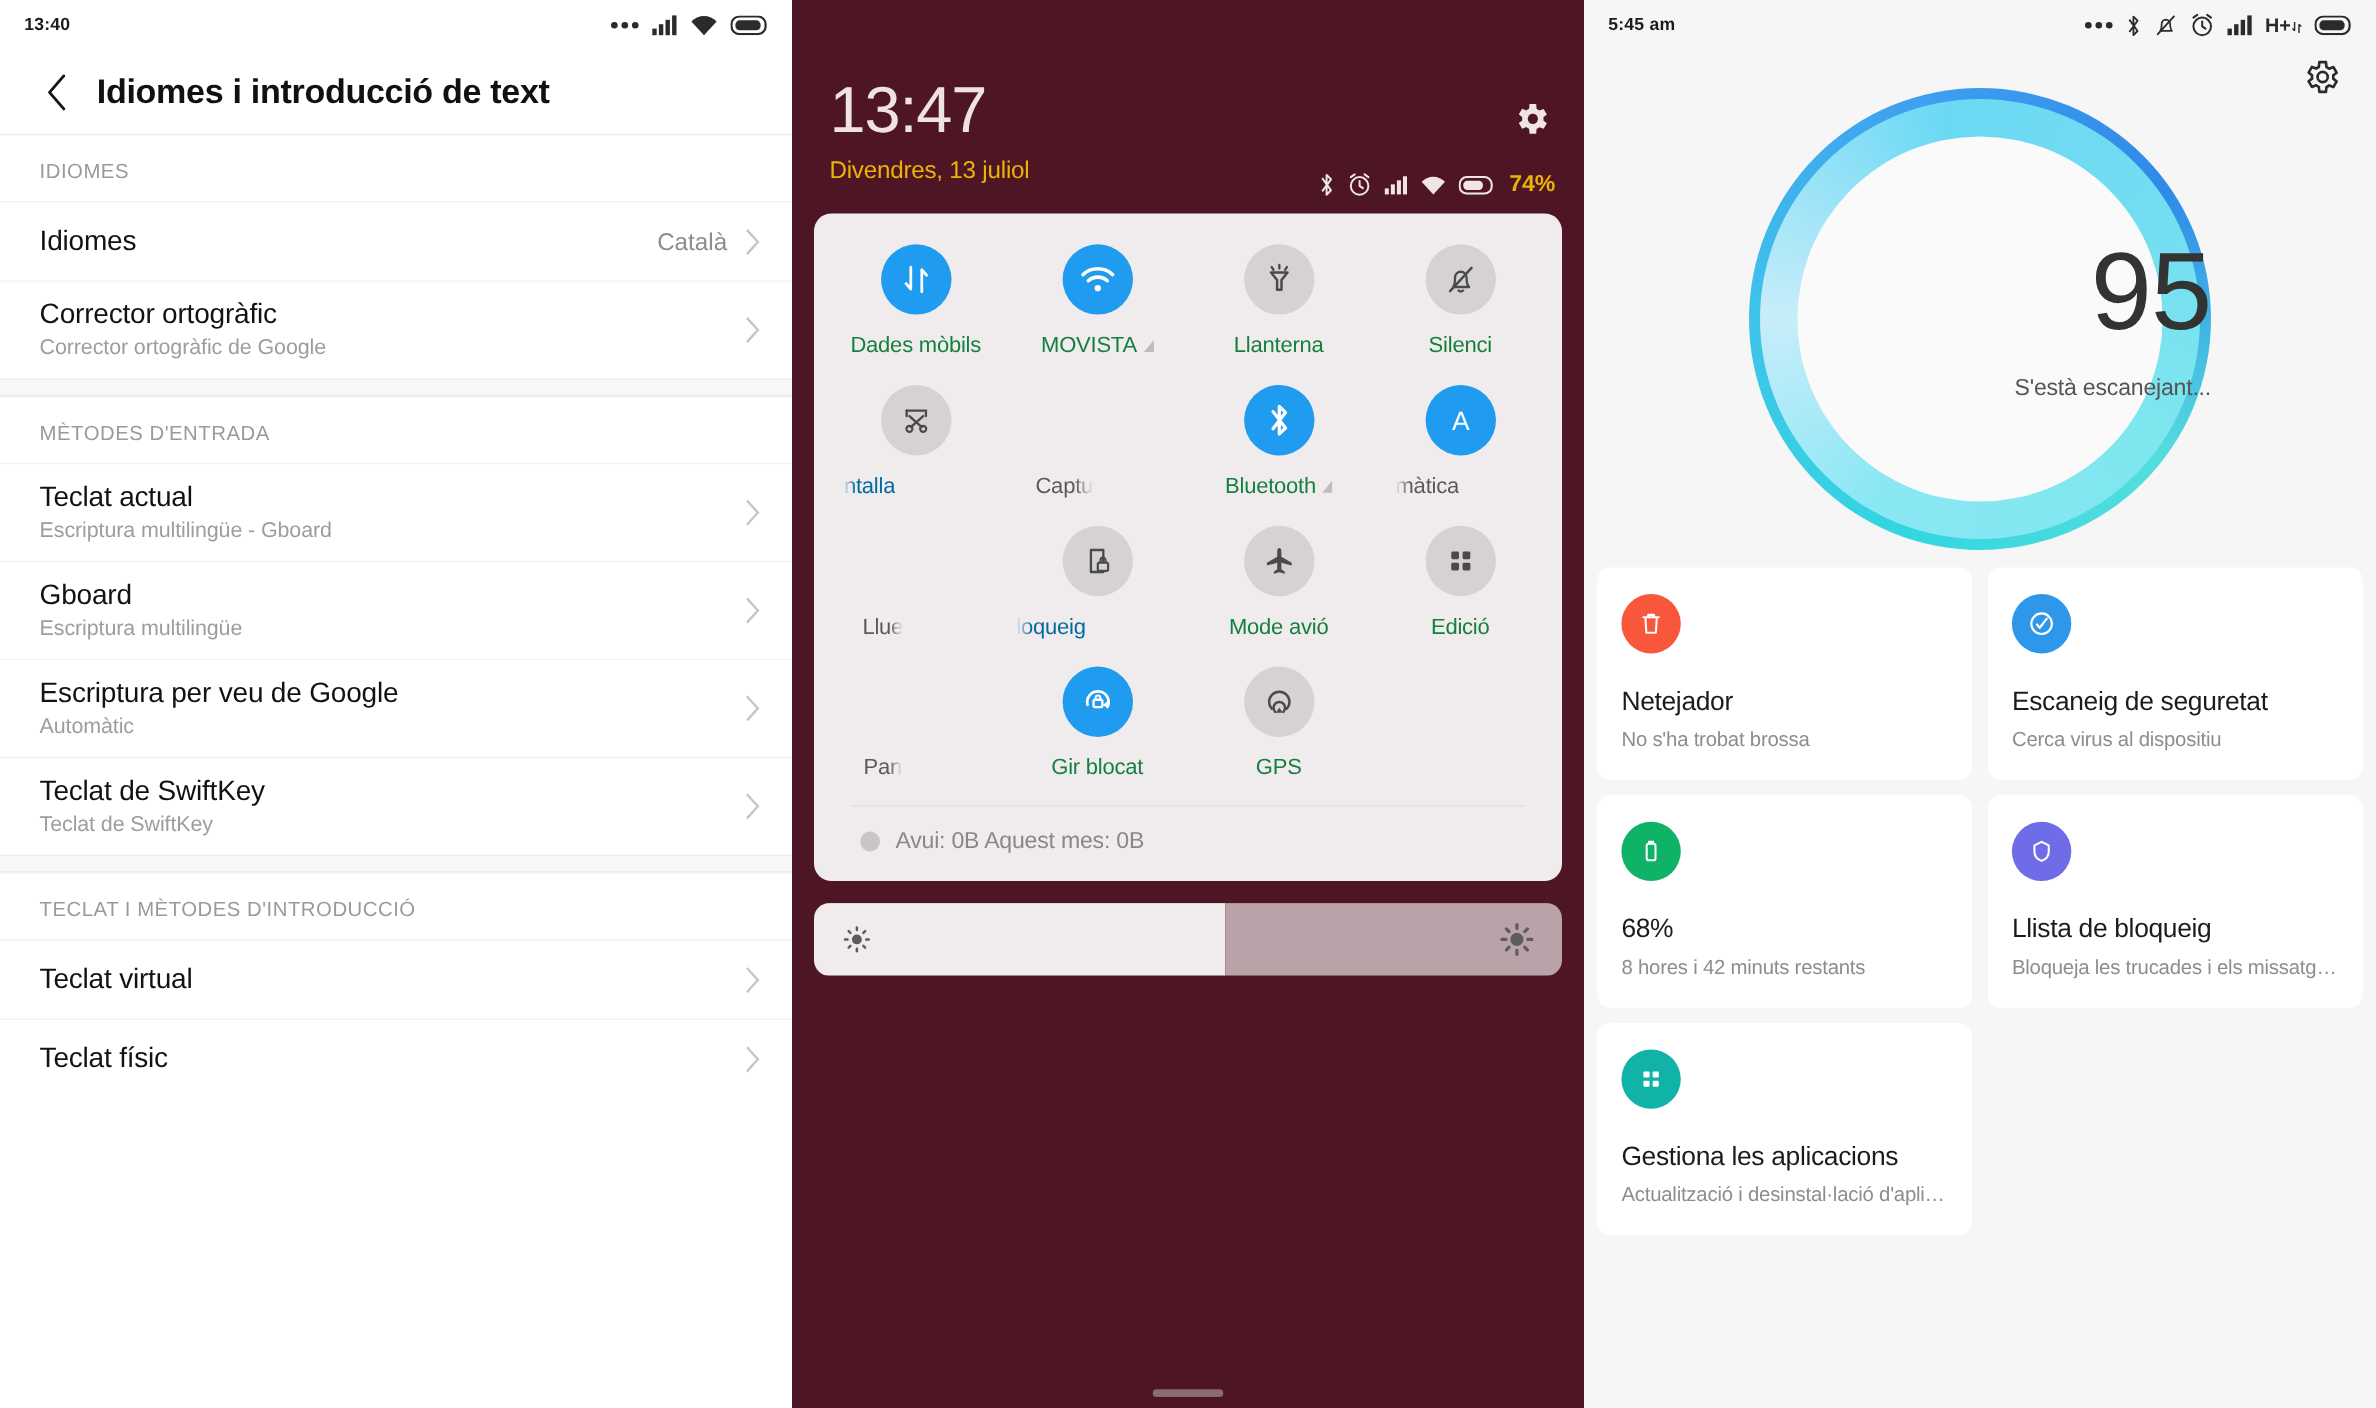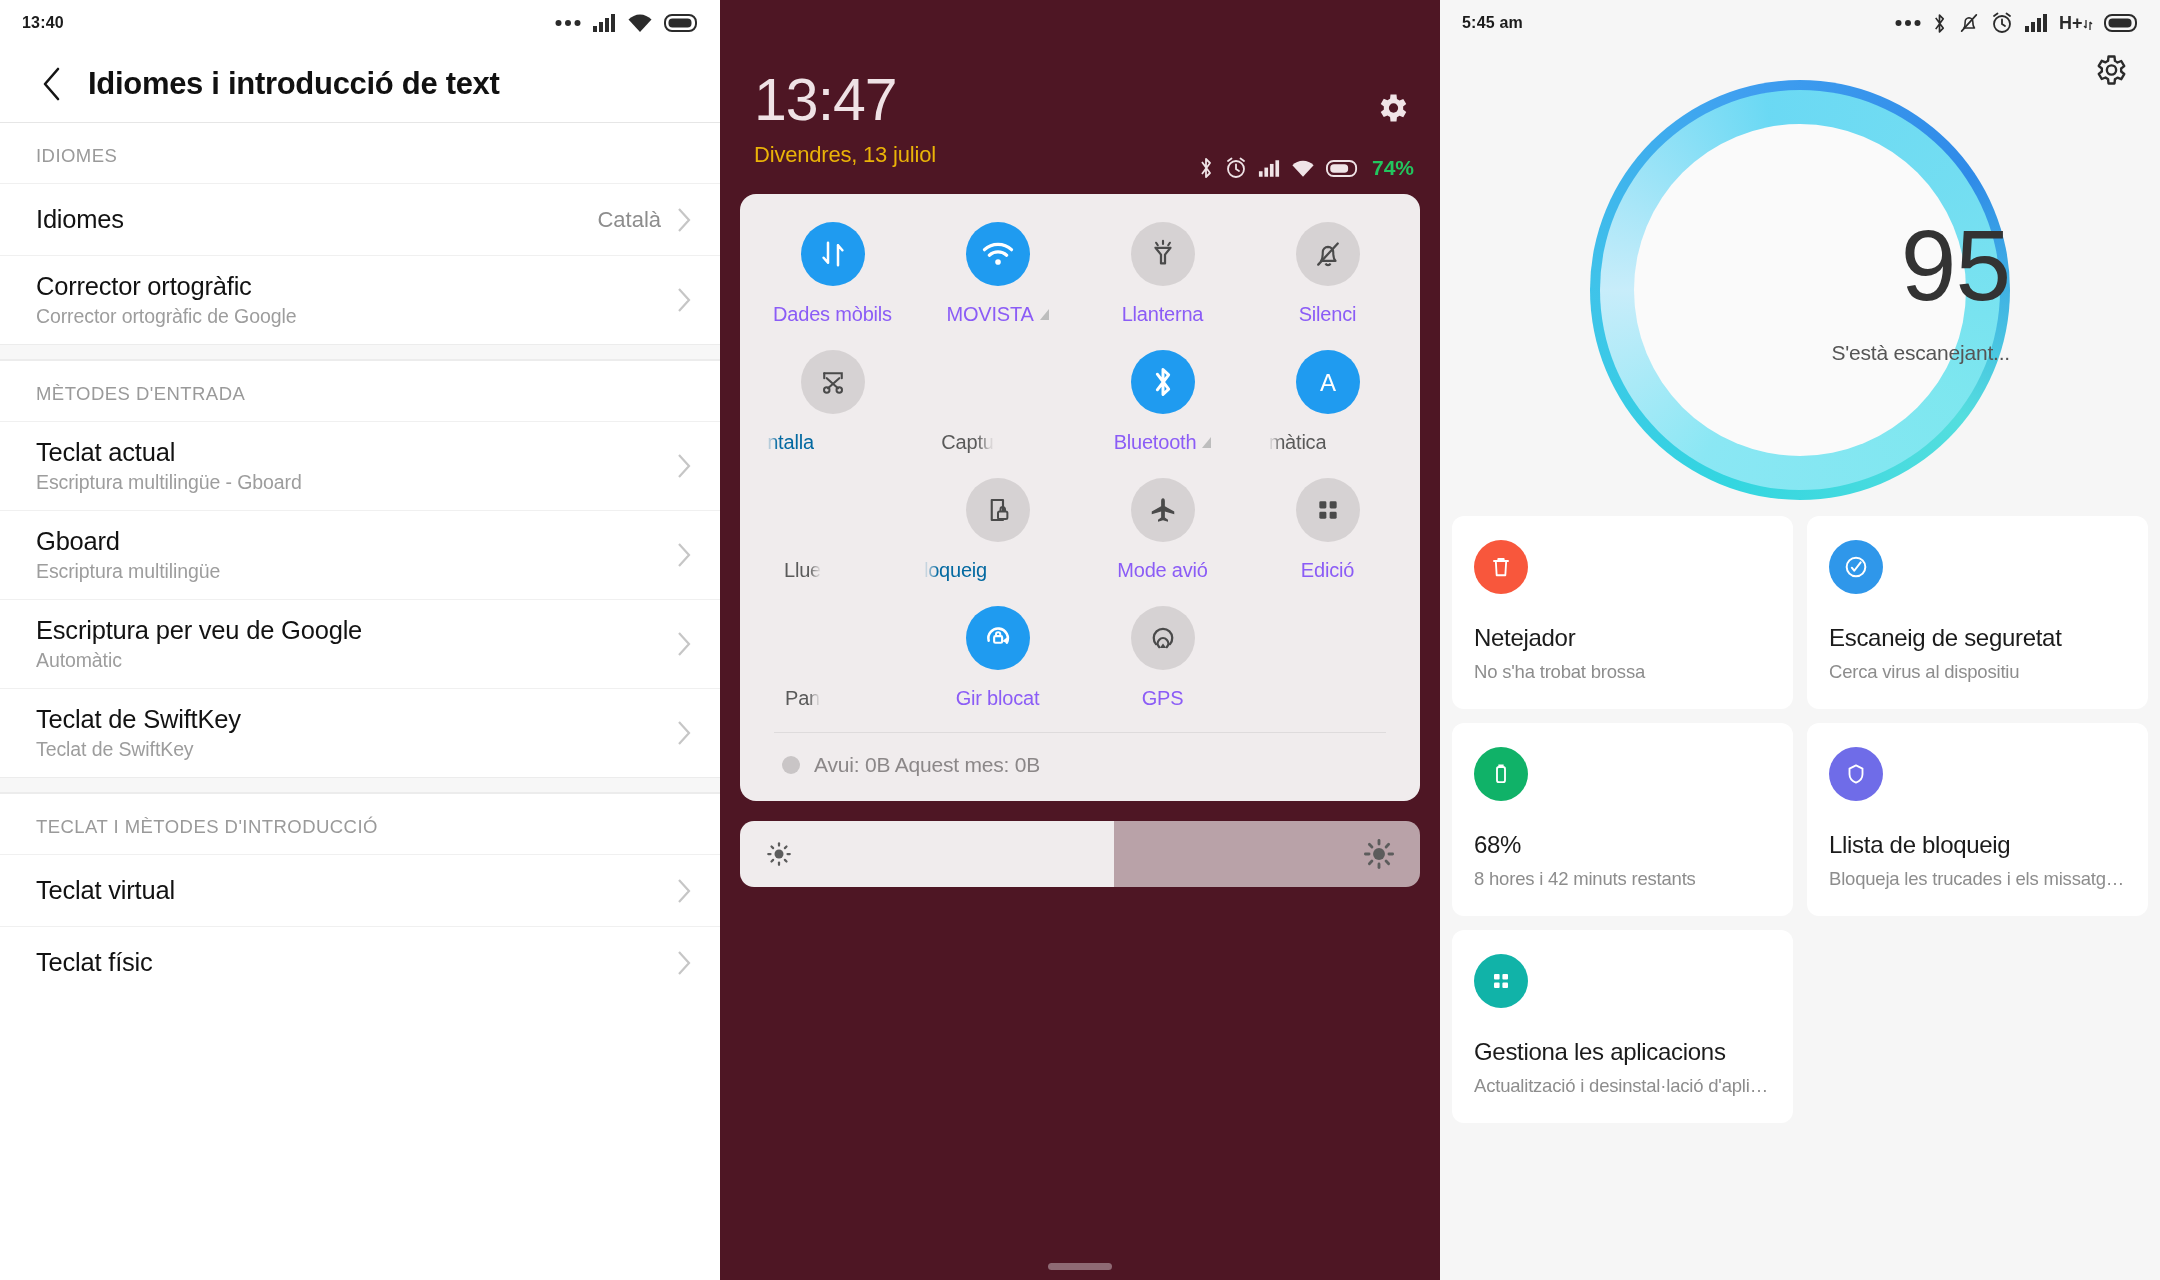"74%" .sh-batt { color: #22c55e -> #eab308 }
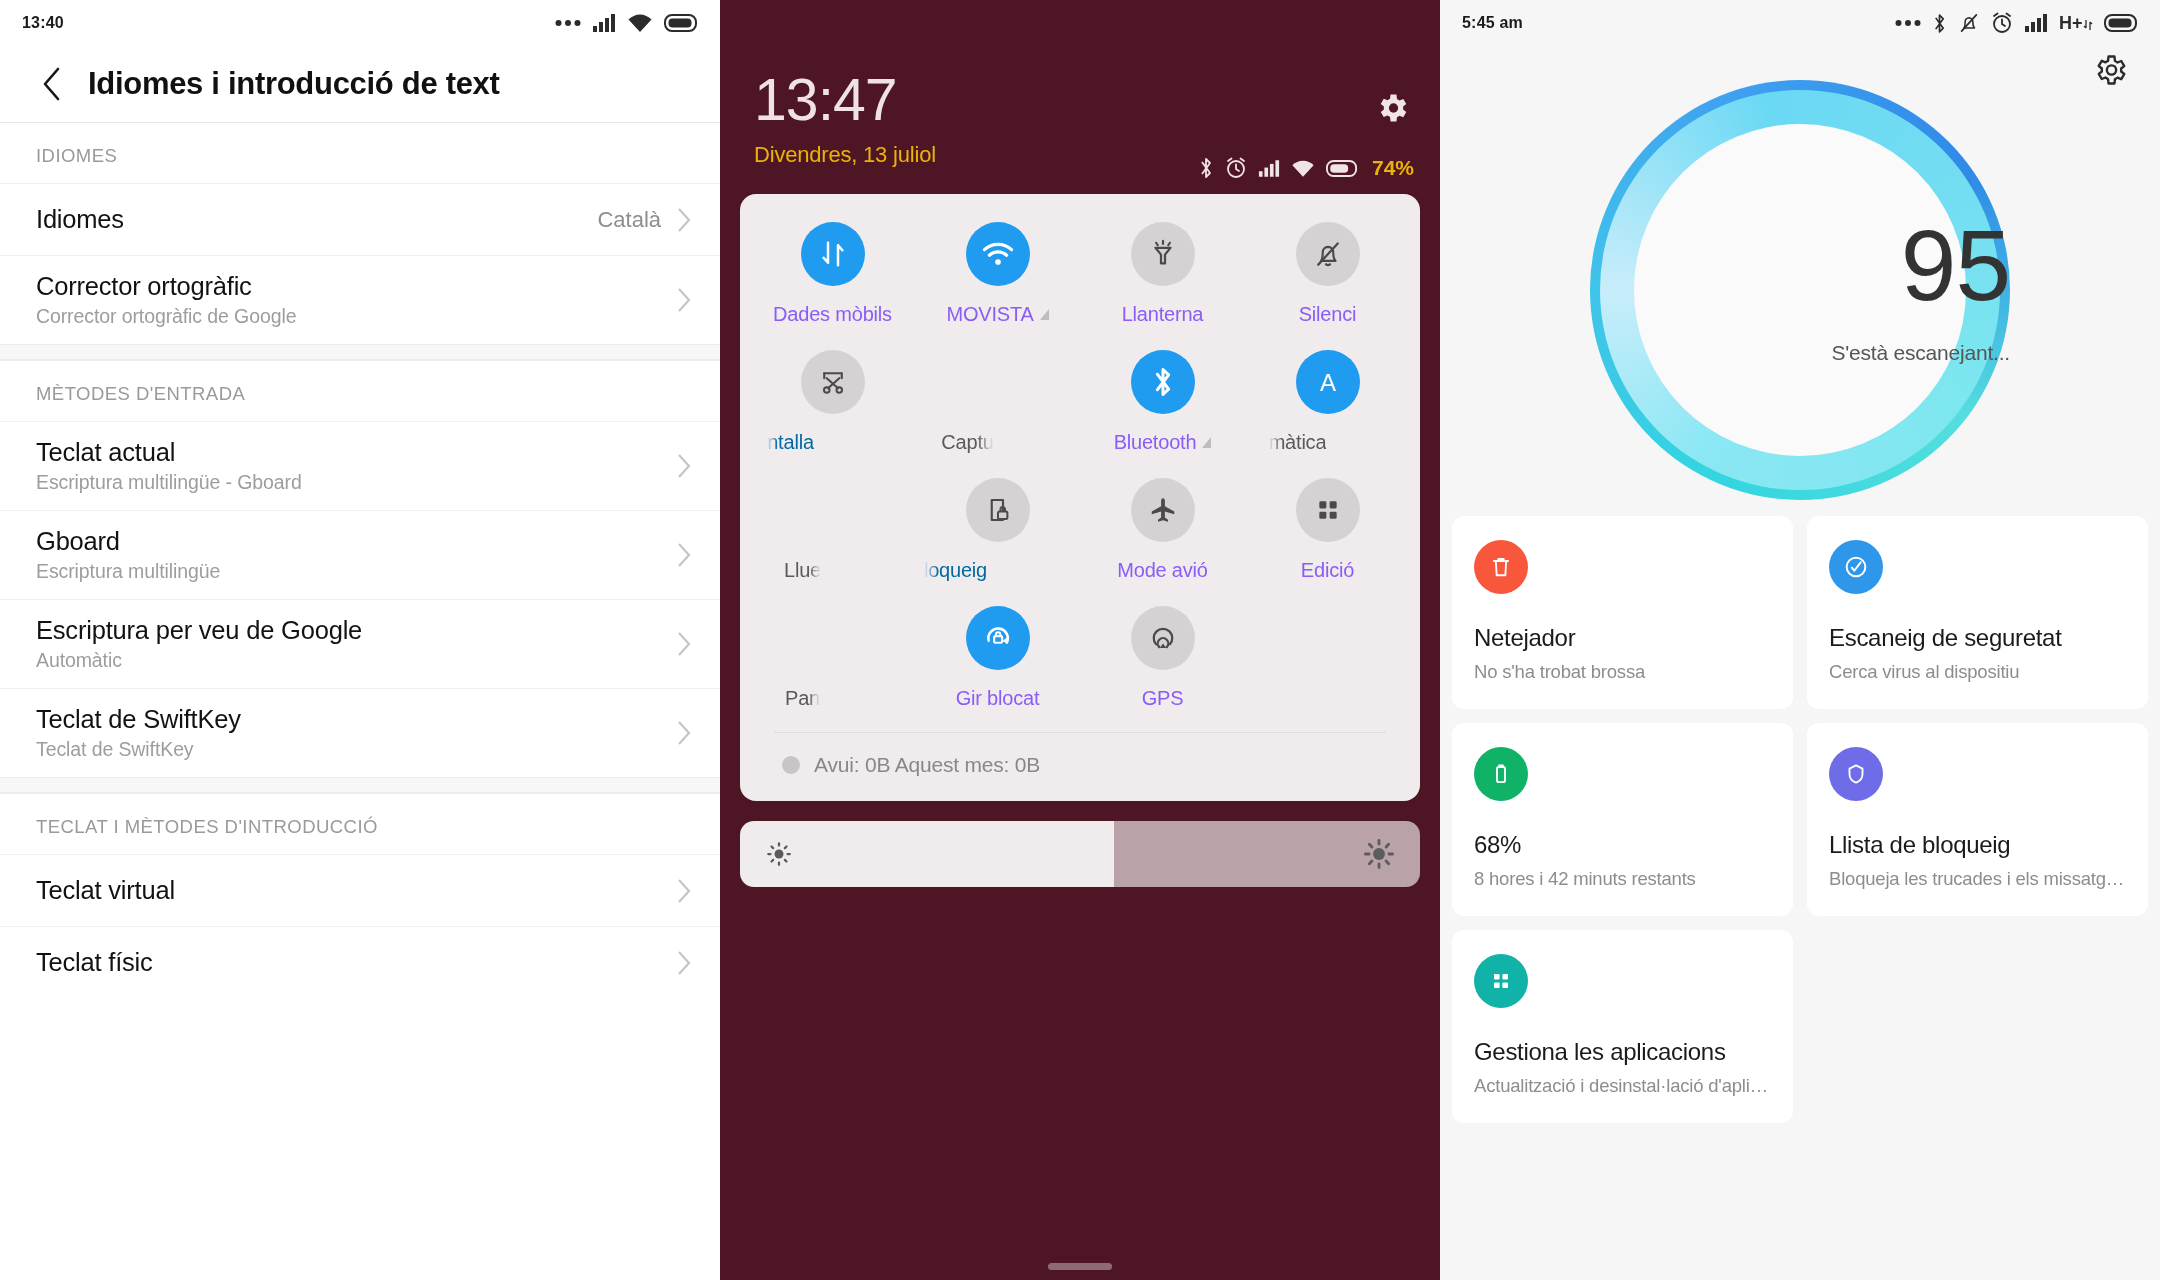"Dades mòbils" .qs-label { color: #8b5cf6 -> #15803d }
